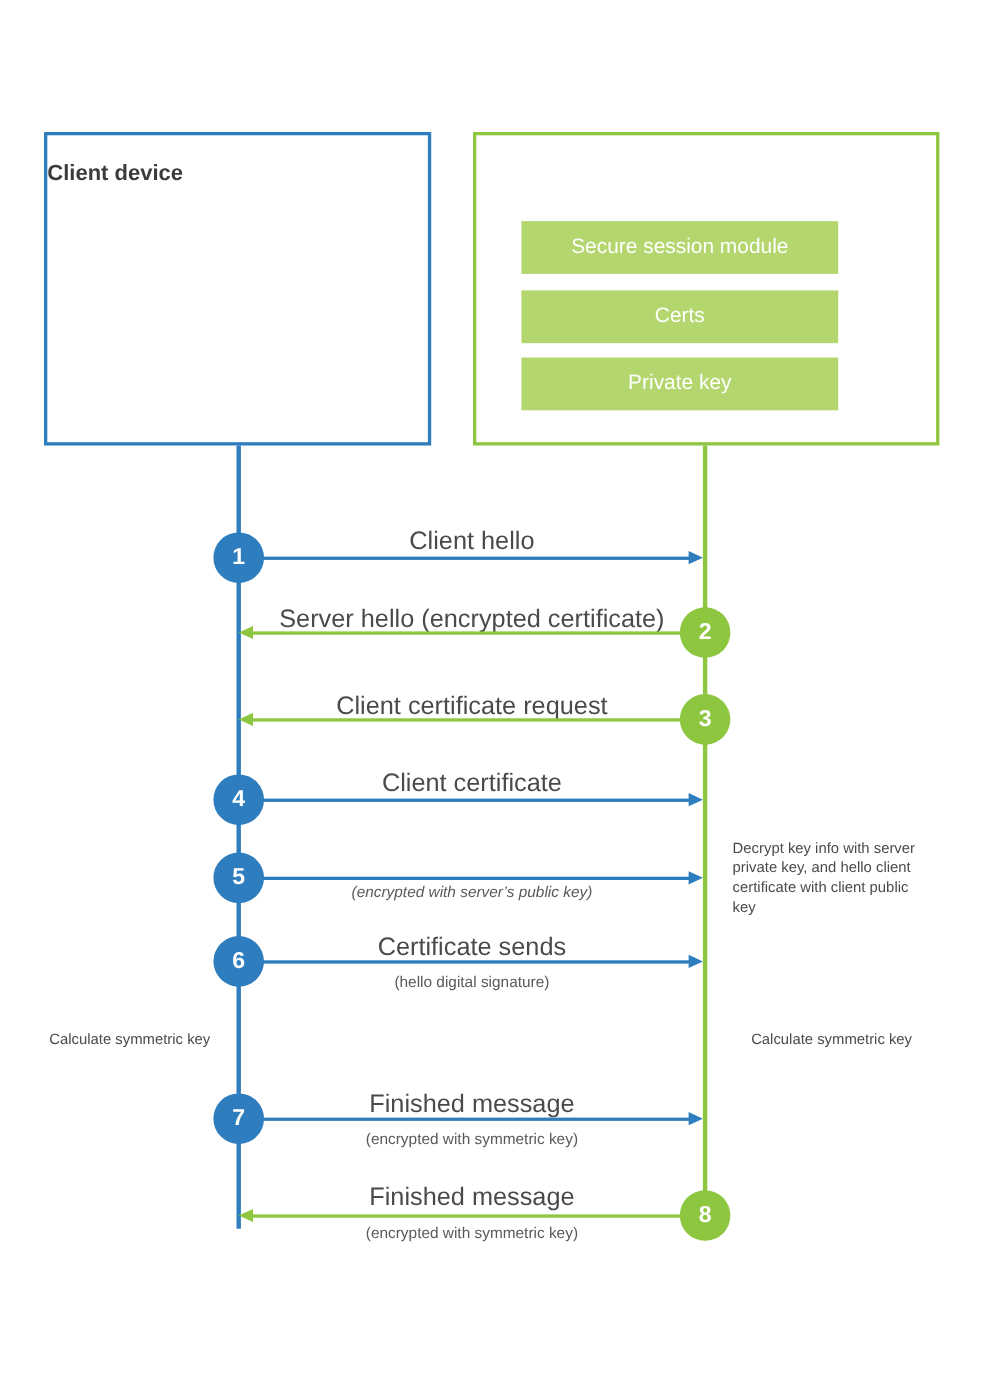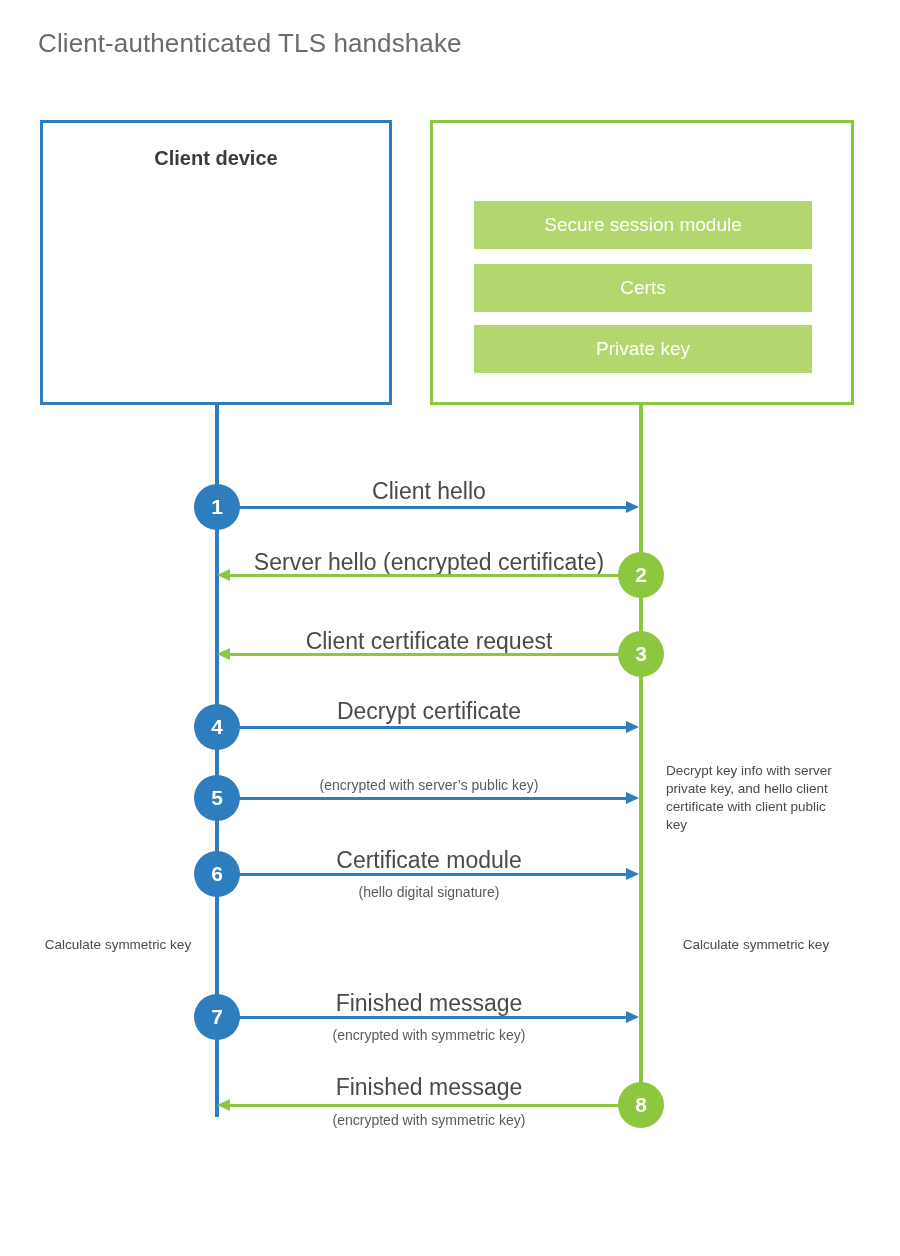"Client-authenticated TLS handshake" div.page-title { html: <div>Client-authenticated TLS handshake</div> -> none }
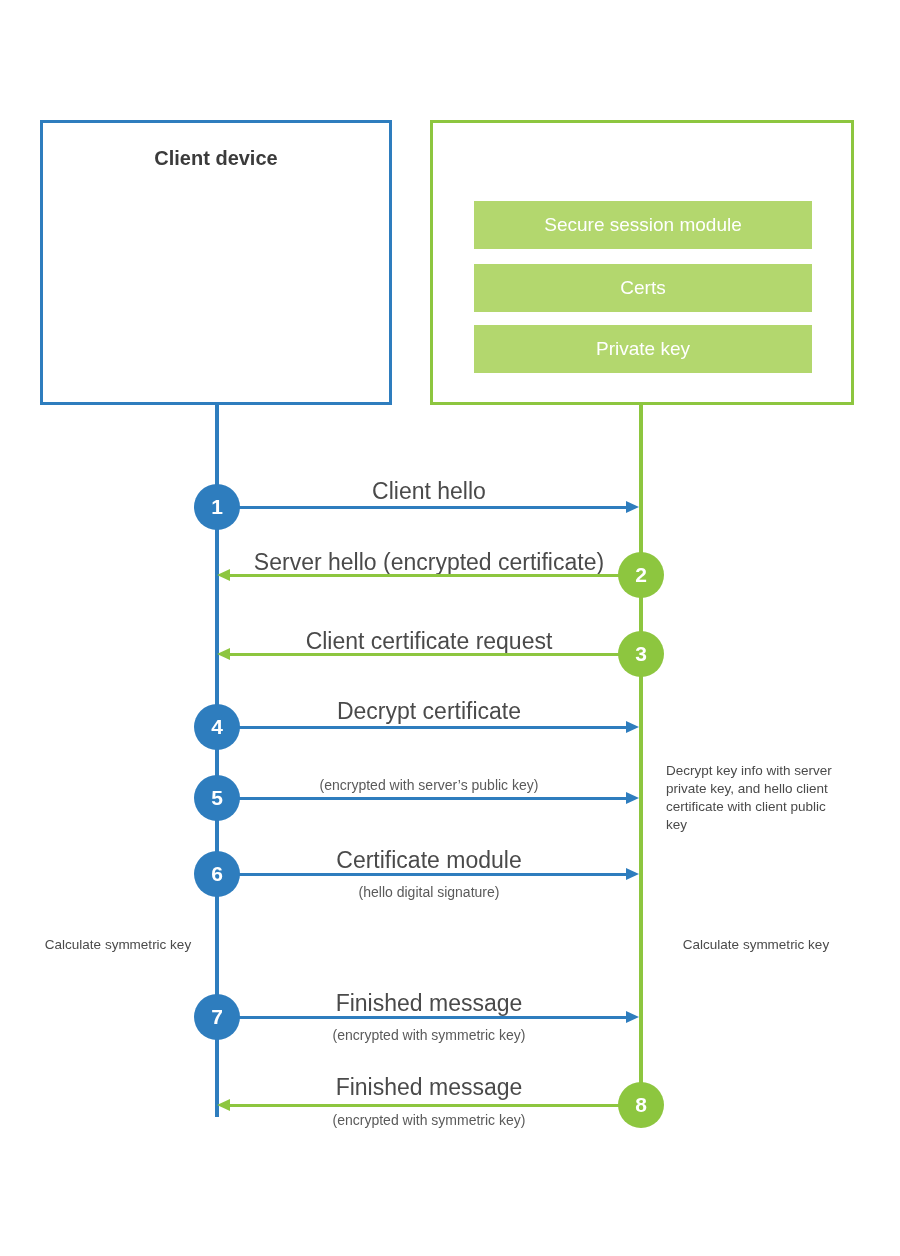"Client device" .party-title { text-align: center -> left }
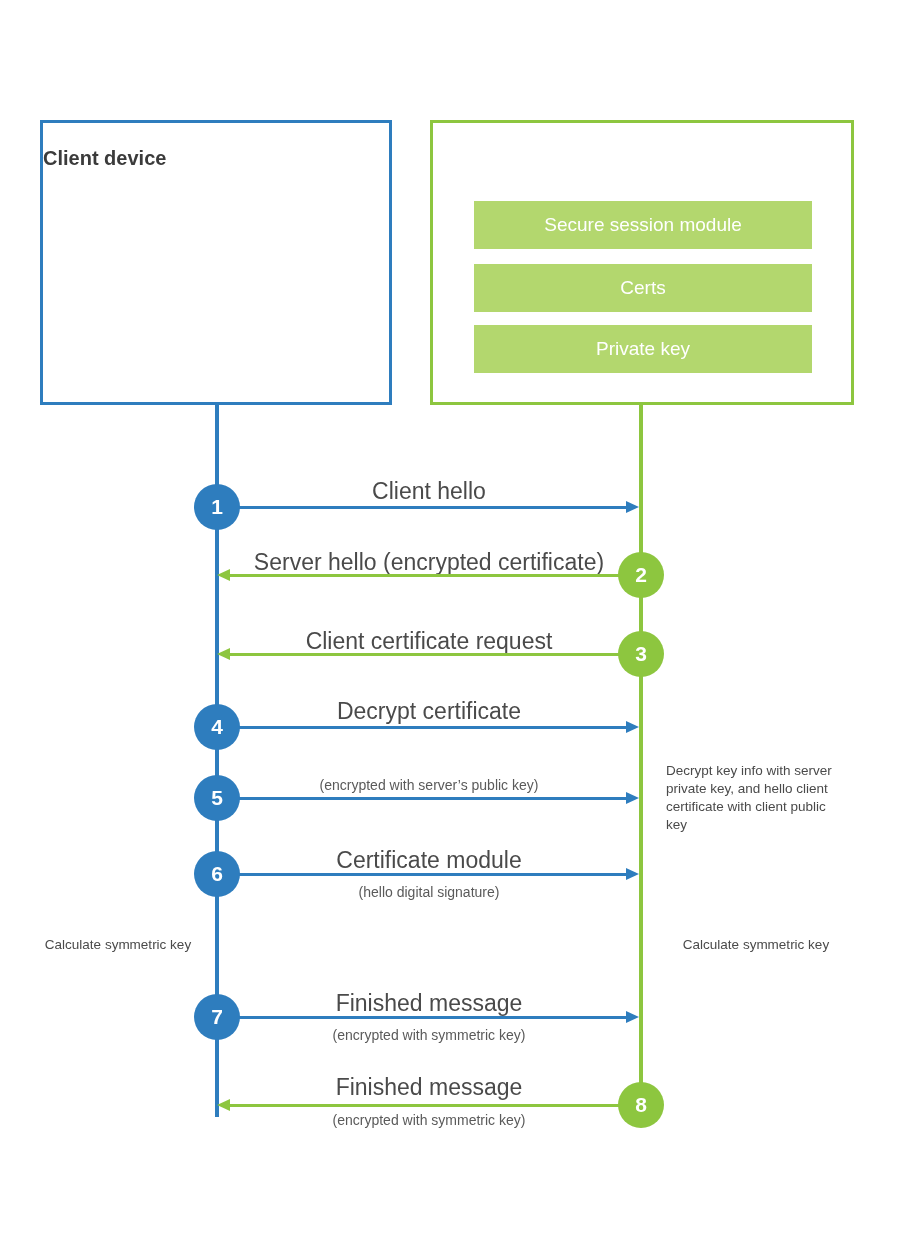"Secure session module" .server-module { width: 338px -> 288px }
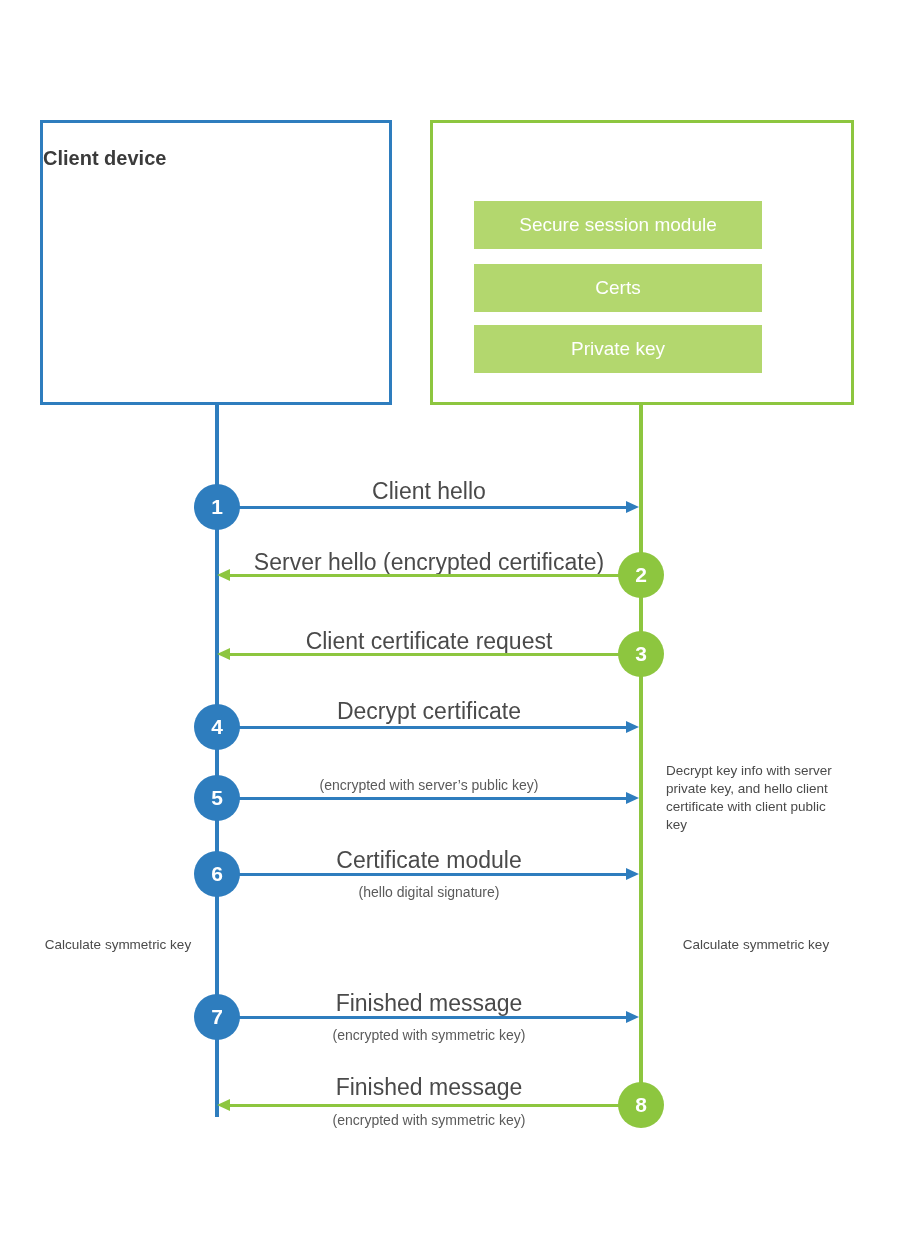"Decrypt certificate" div.msg-label { text: Decrypt -> Client }
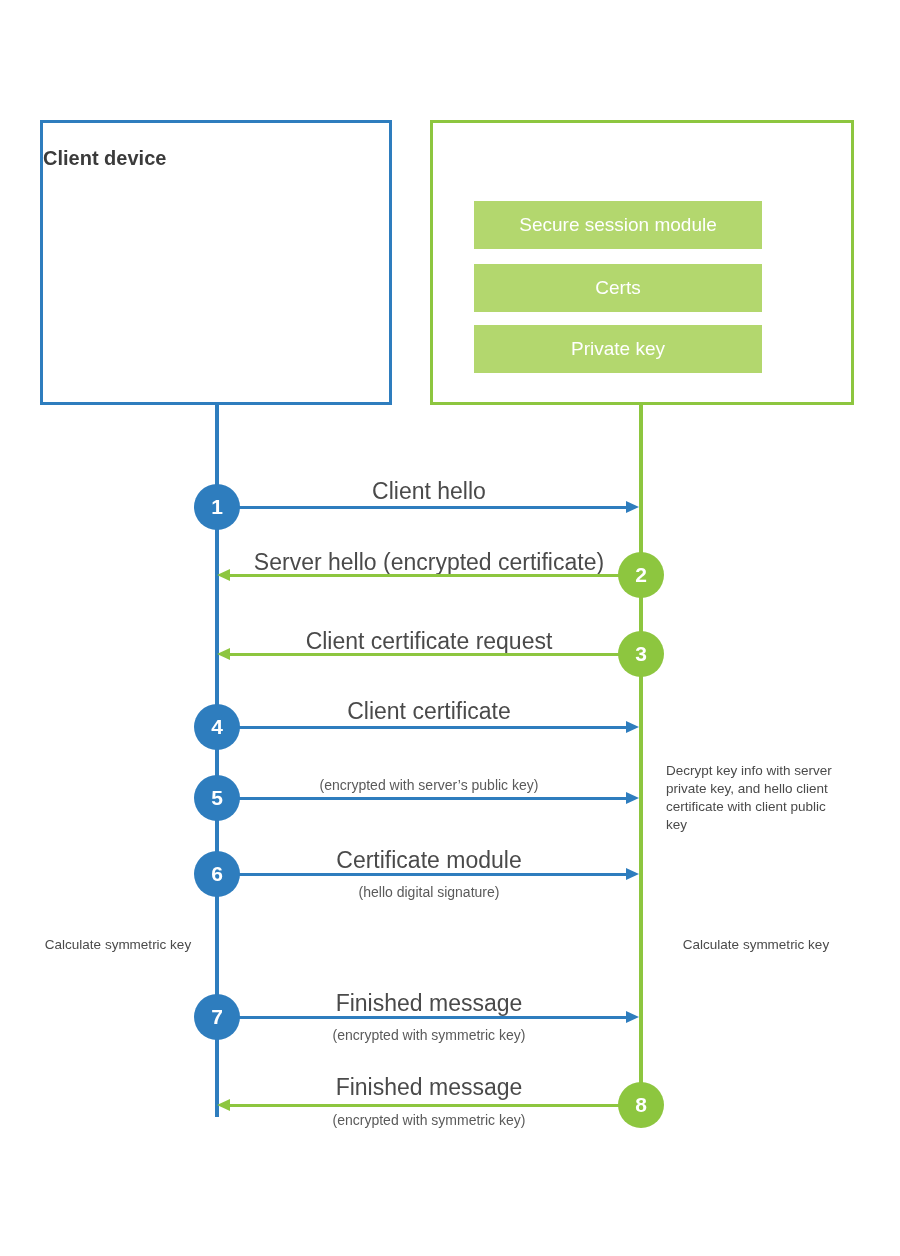"(encrypted with server’s public key)" div.msg-sublabel { font-style: none -> italic; top: 777px -> 802px }
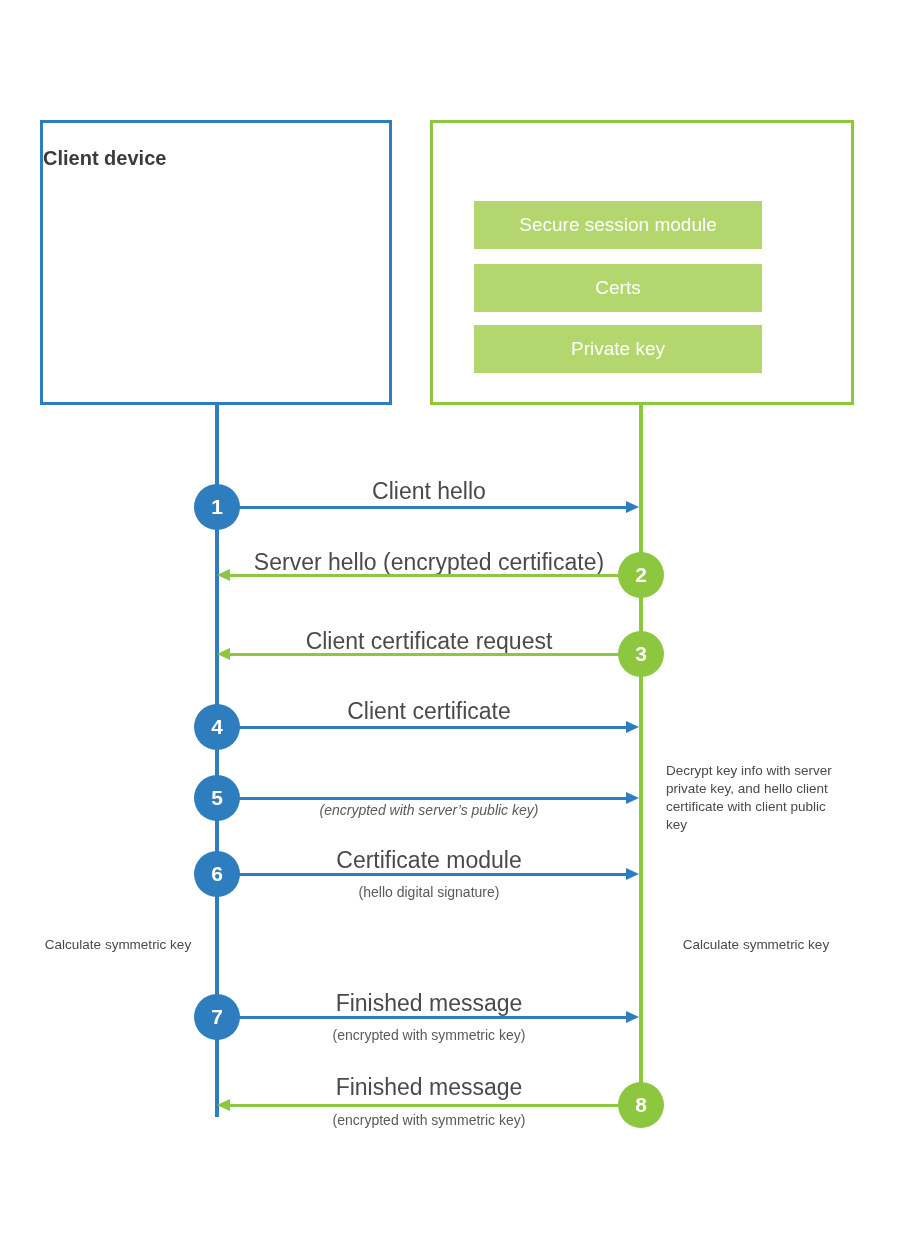"Certificate module" div.msg-label { text: module -> sends }
